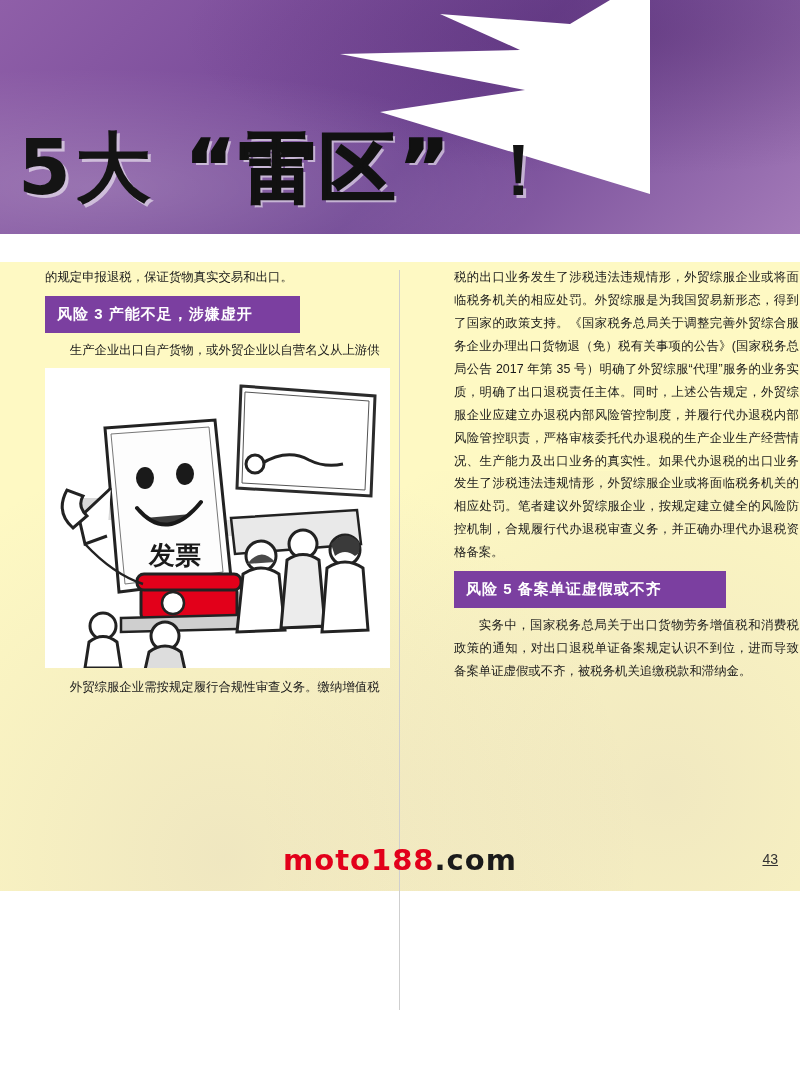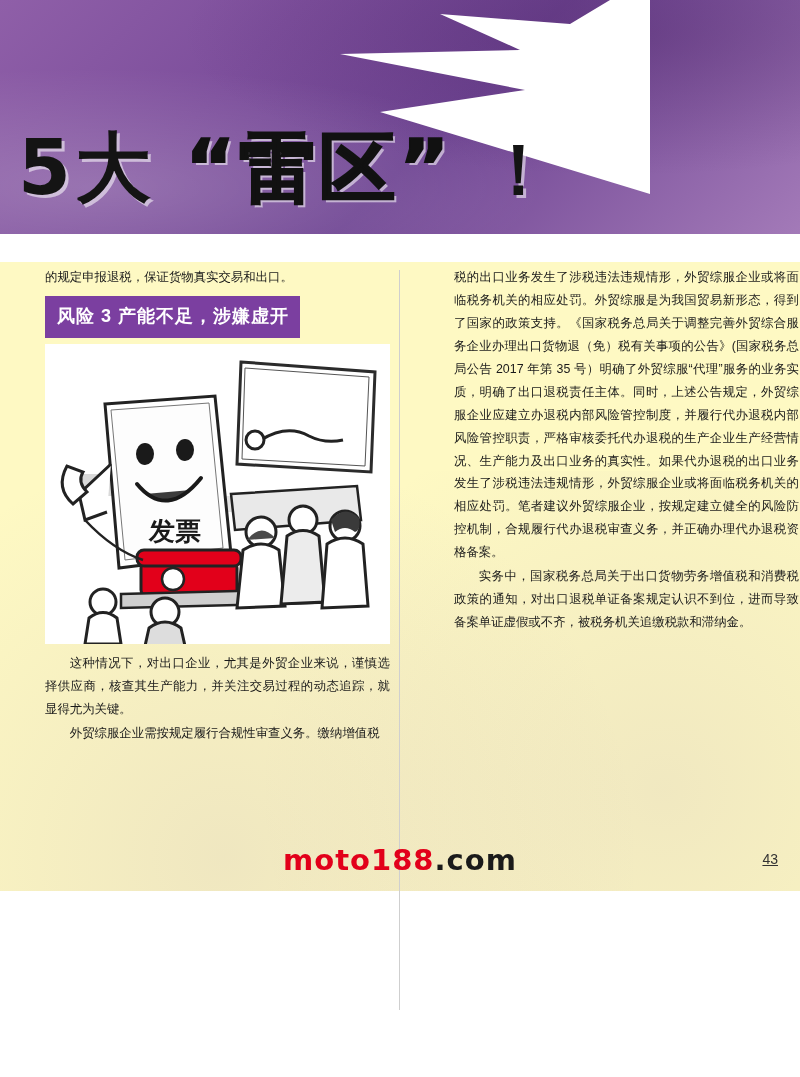"风险 3 产能不足，涉嫌虚开" .risk-head { font-size: 18px -> 15px }
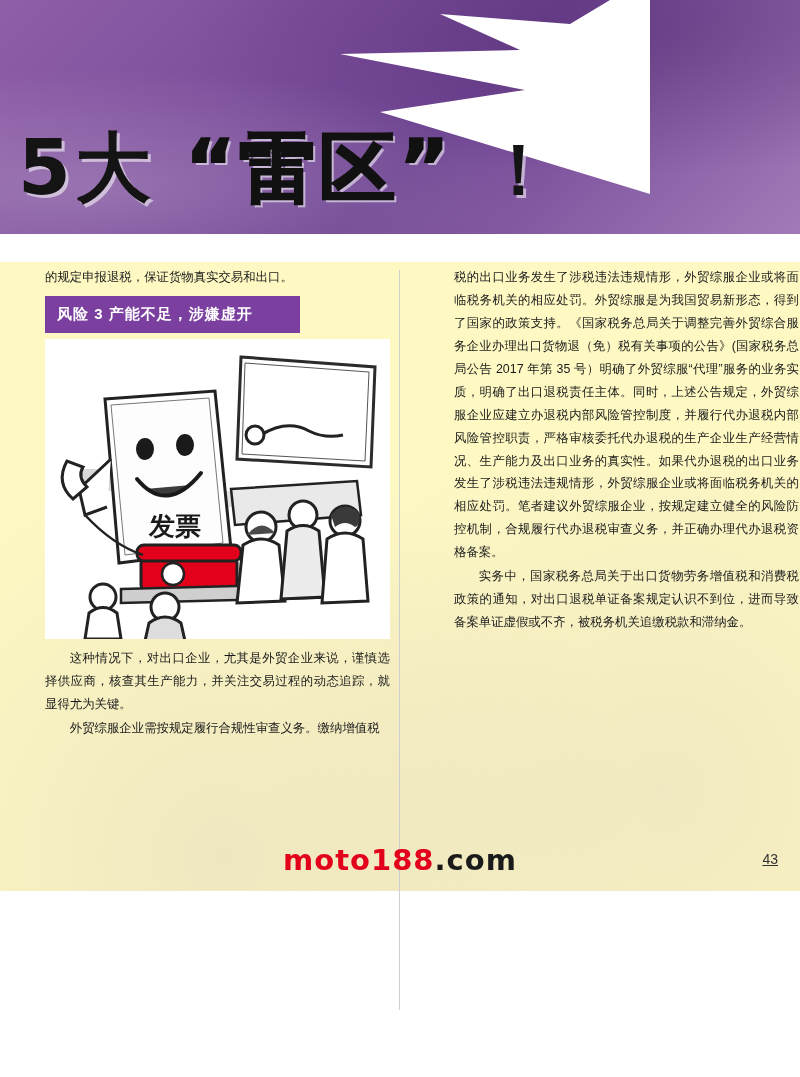"生产企业出口自产货物，或外贸企业以自营名义从上游供" p.para { html: none -> <p>生产企业出口自产货物，或外贸企业以自营名义从上游供</p> }
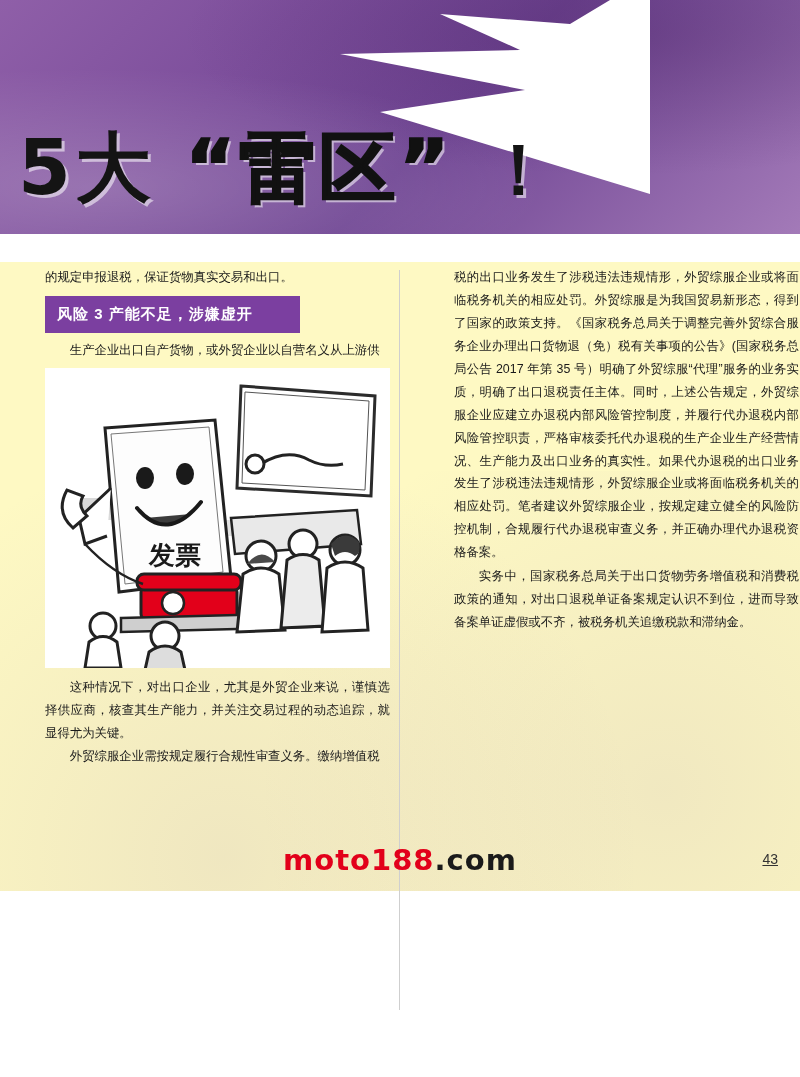"风险 5 备案单证虚假或不齐" span.risk-head { html: none -> <span>风险 5 备案单证虚假或不齐</span> }
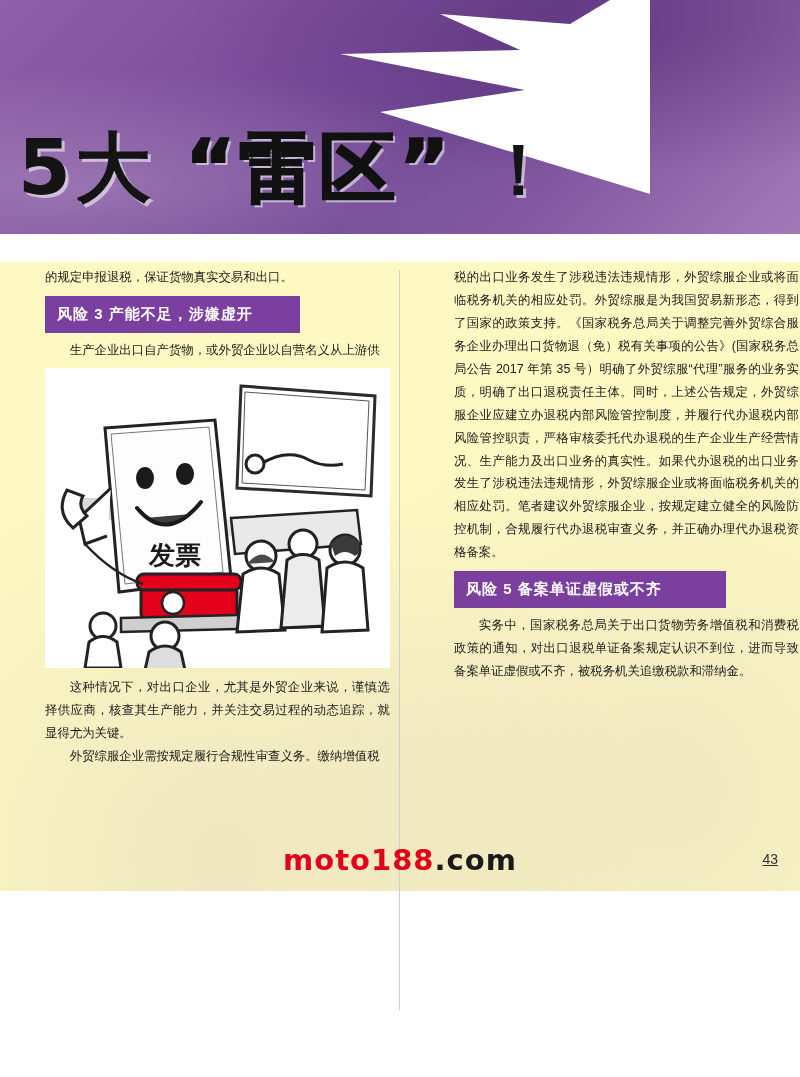"这种情况下，对出口企业，尤其是外贸企业来说，谨慎选择供应商，核查其生产能力，并关" p.para { html: <p>这种情况下，对出口企业，尤其是外贸企业来说，谨慎选择供应商，核查其生产能力，并关注交易过程的动态追踪，就显得尤为关键。</p> -> none }
